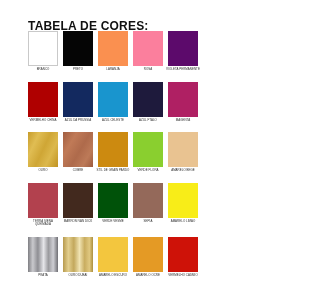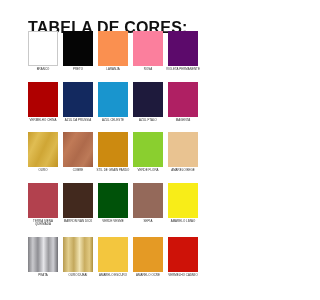"TABELA DE CORES:" #title { font-size: 16px -> 12px }
